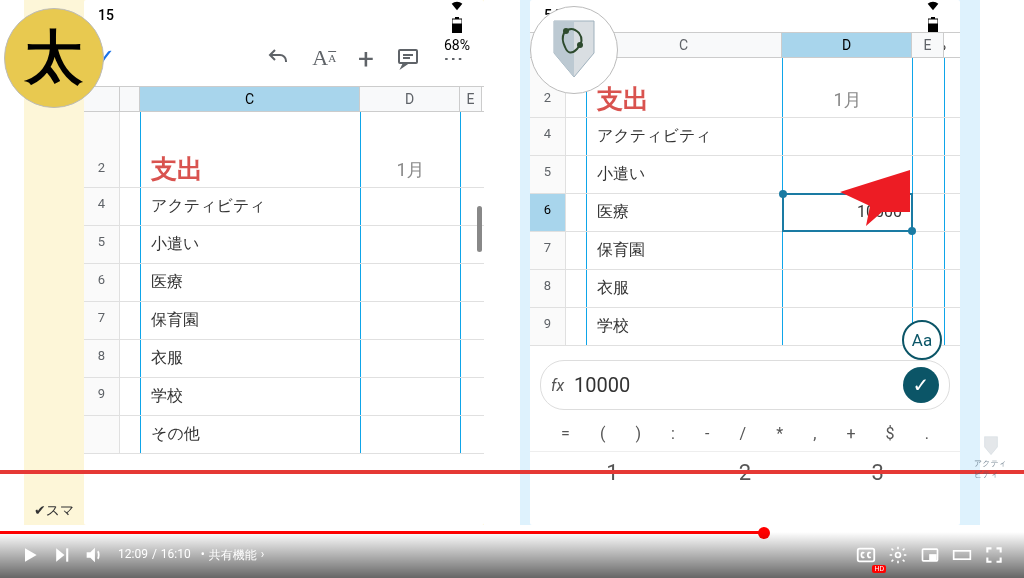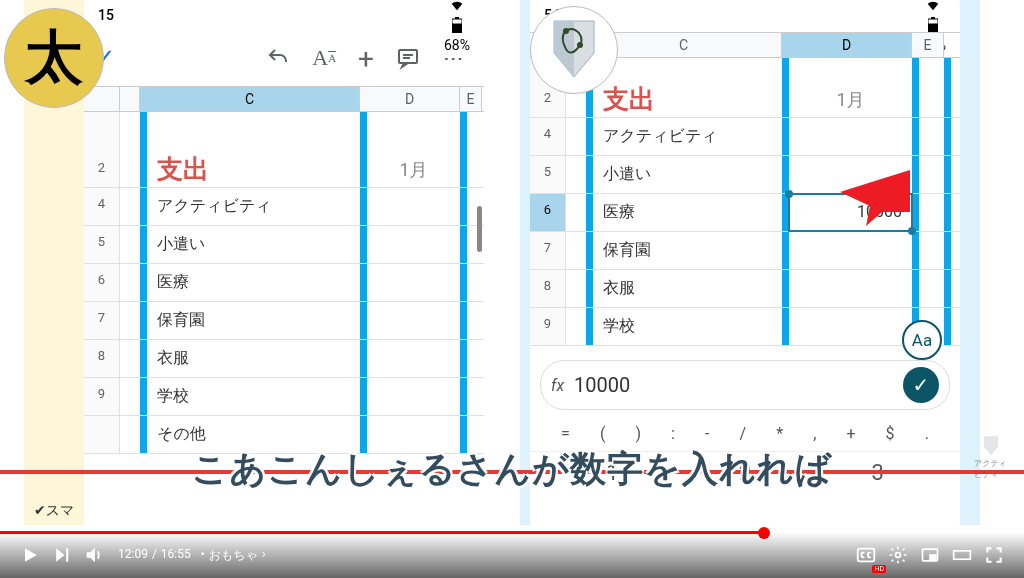"支出" .srow .cell { border-right: 7px solid #0ea5e9 -> 1px solid #0ea5e9 }
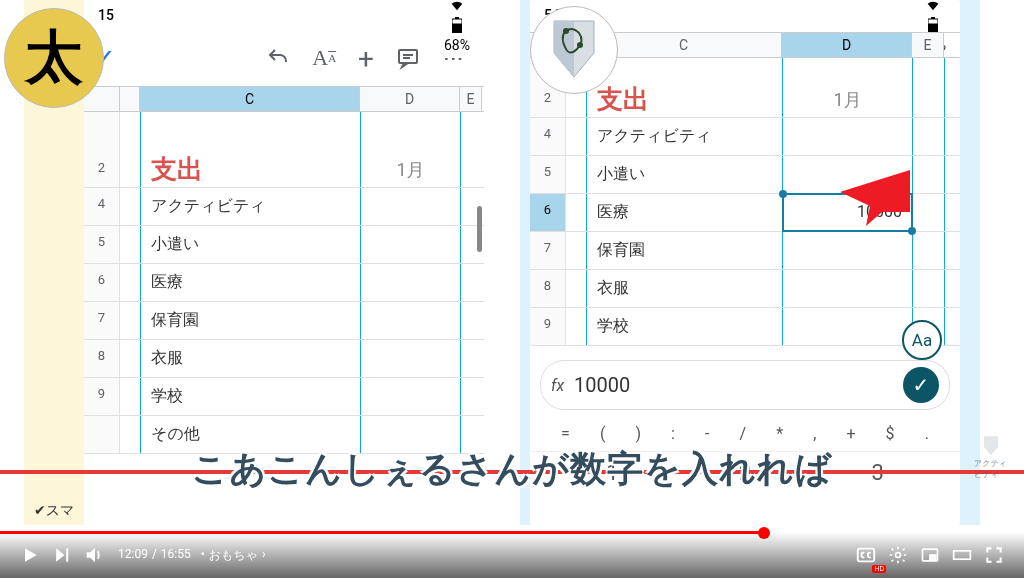"こあこんしぇるさんが数字を入れれば" div.caption { html: <div>こあこんしぇるさんが数字を入れれば</div> -> none }
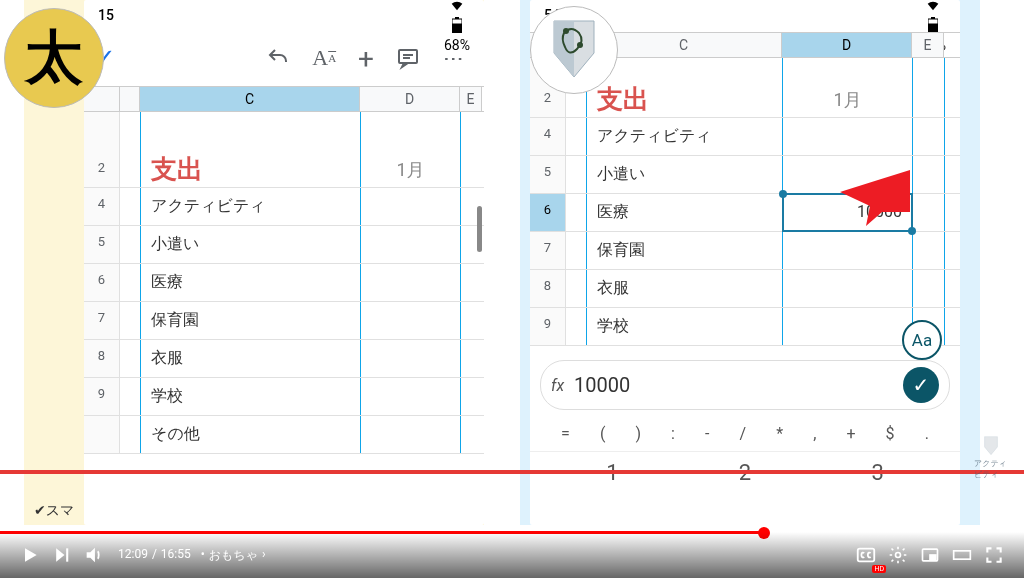"16:55" span { text: 16:55 -> 16:10 }
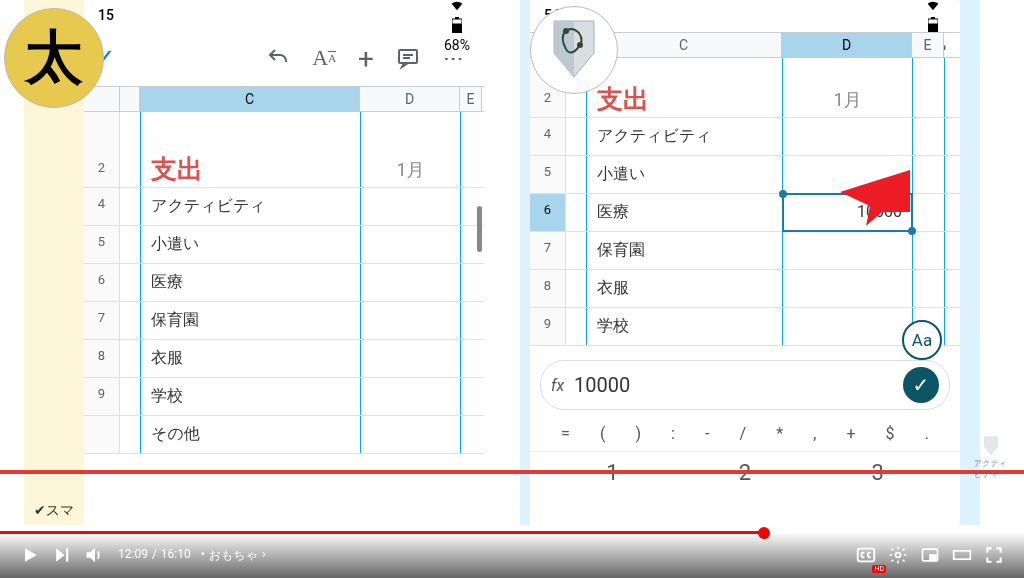"おもちゃ" span { text: おもちゃ -> 共有機能 }
